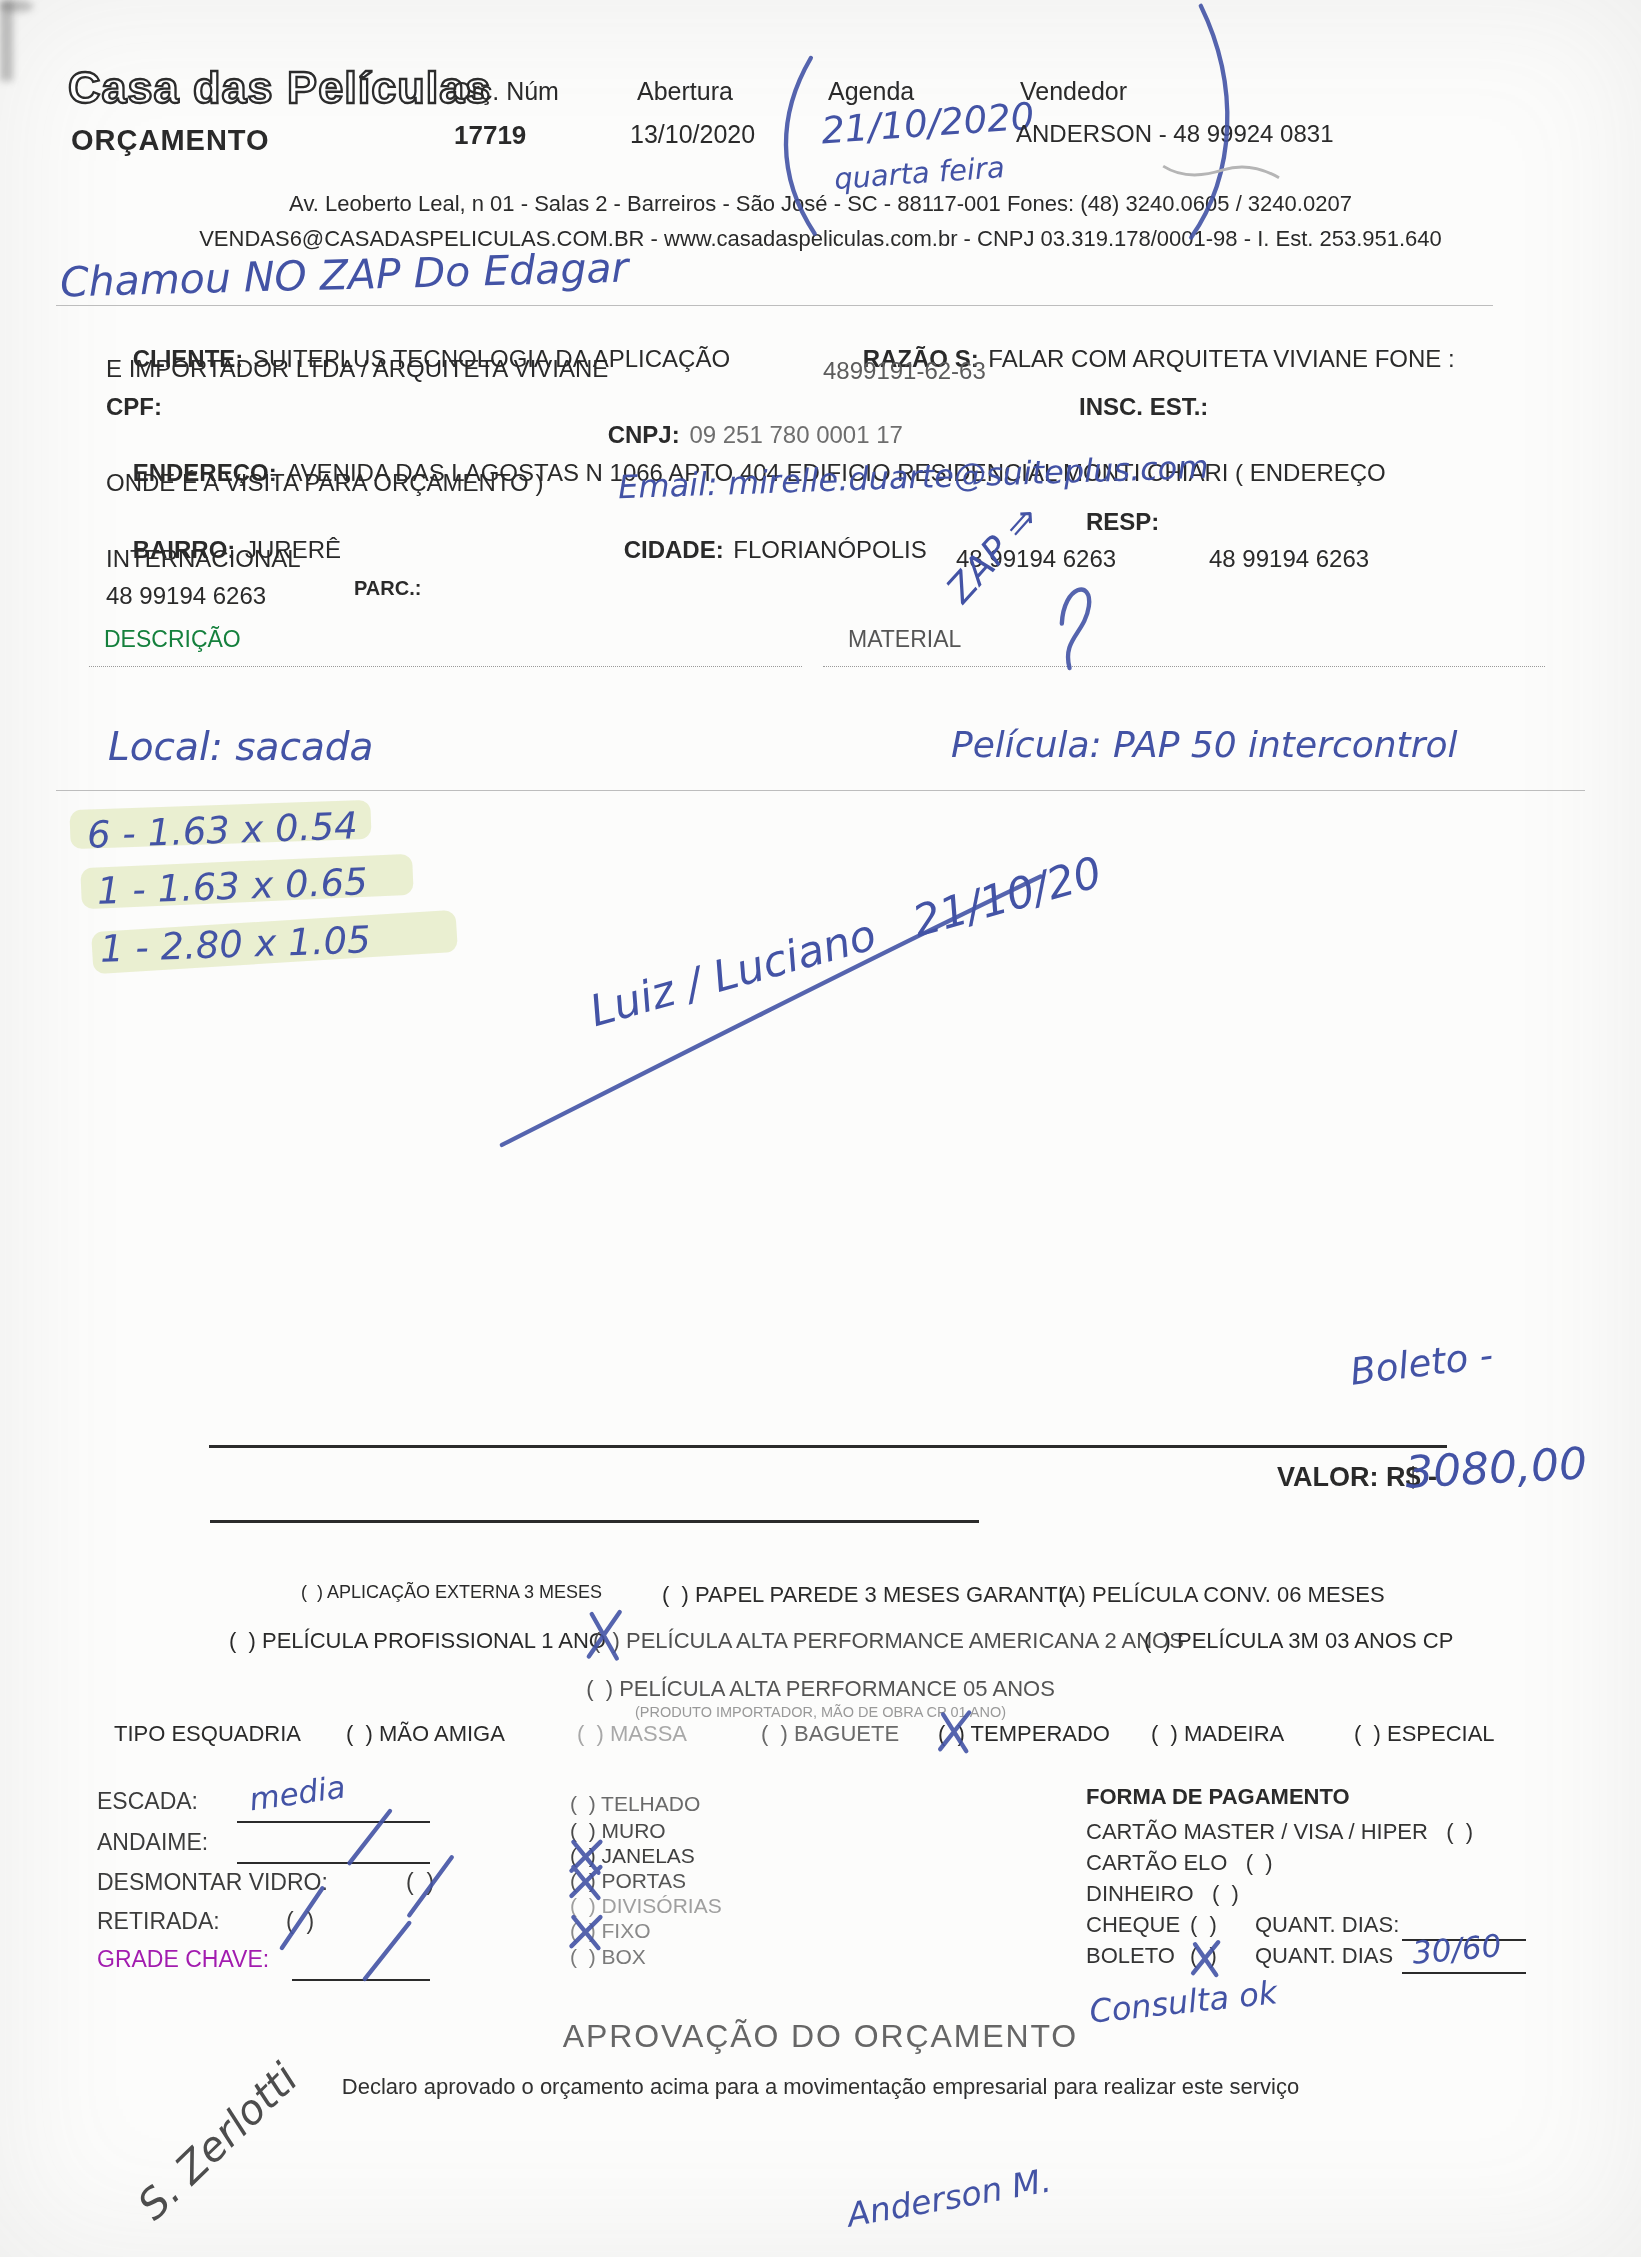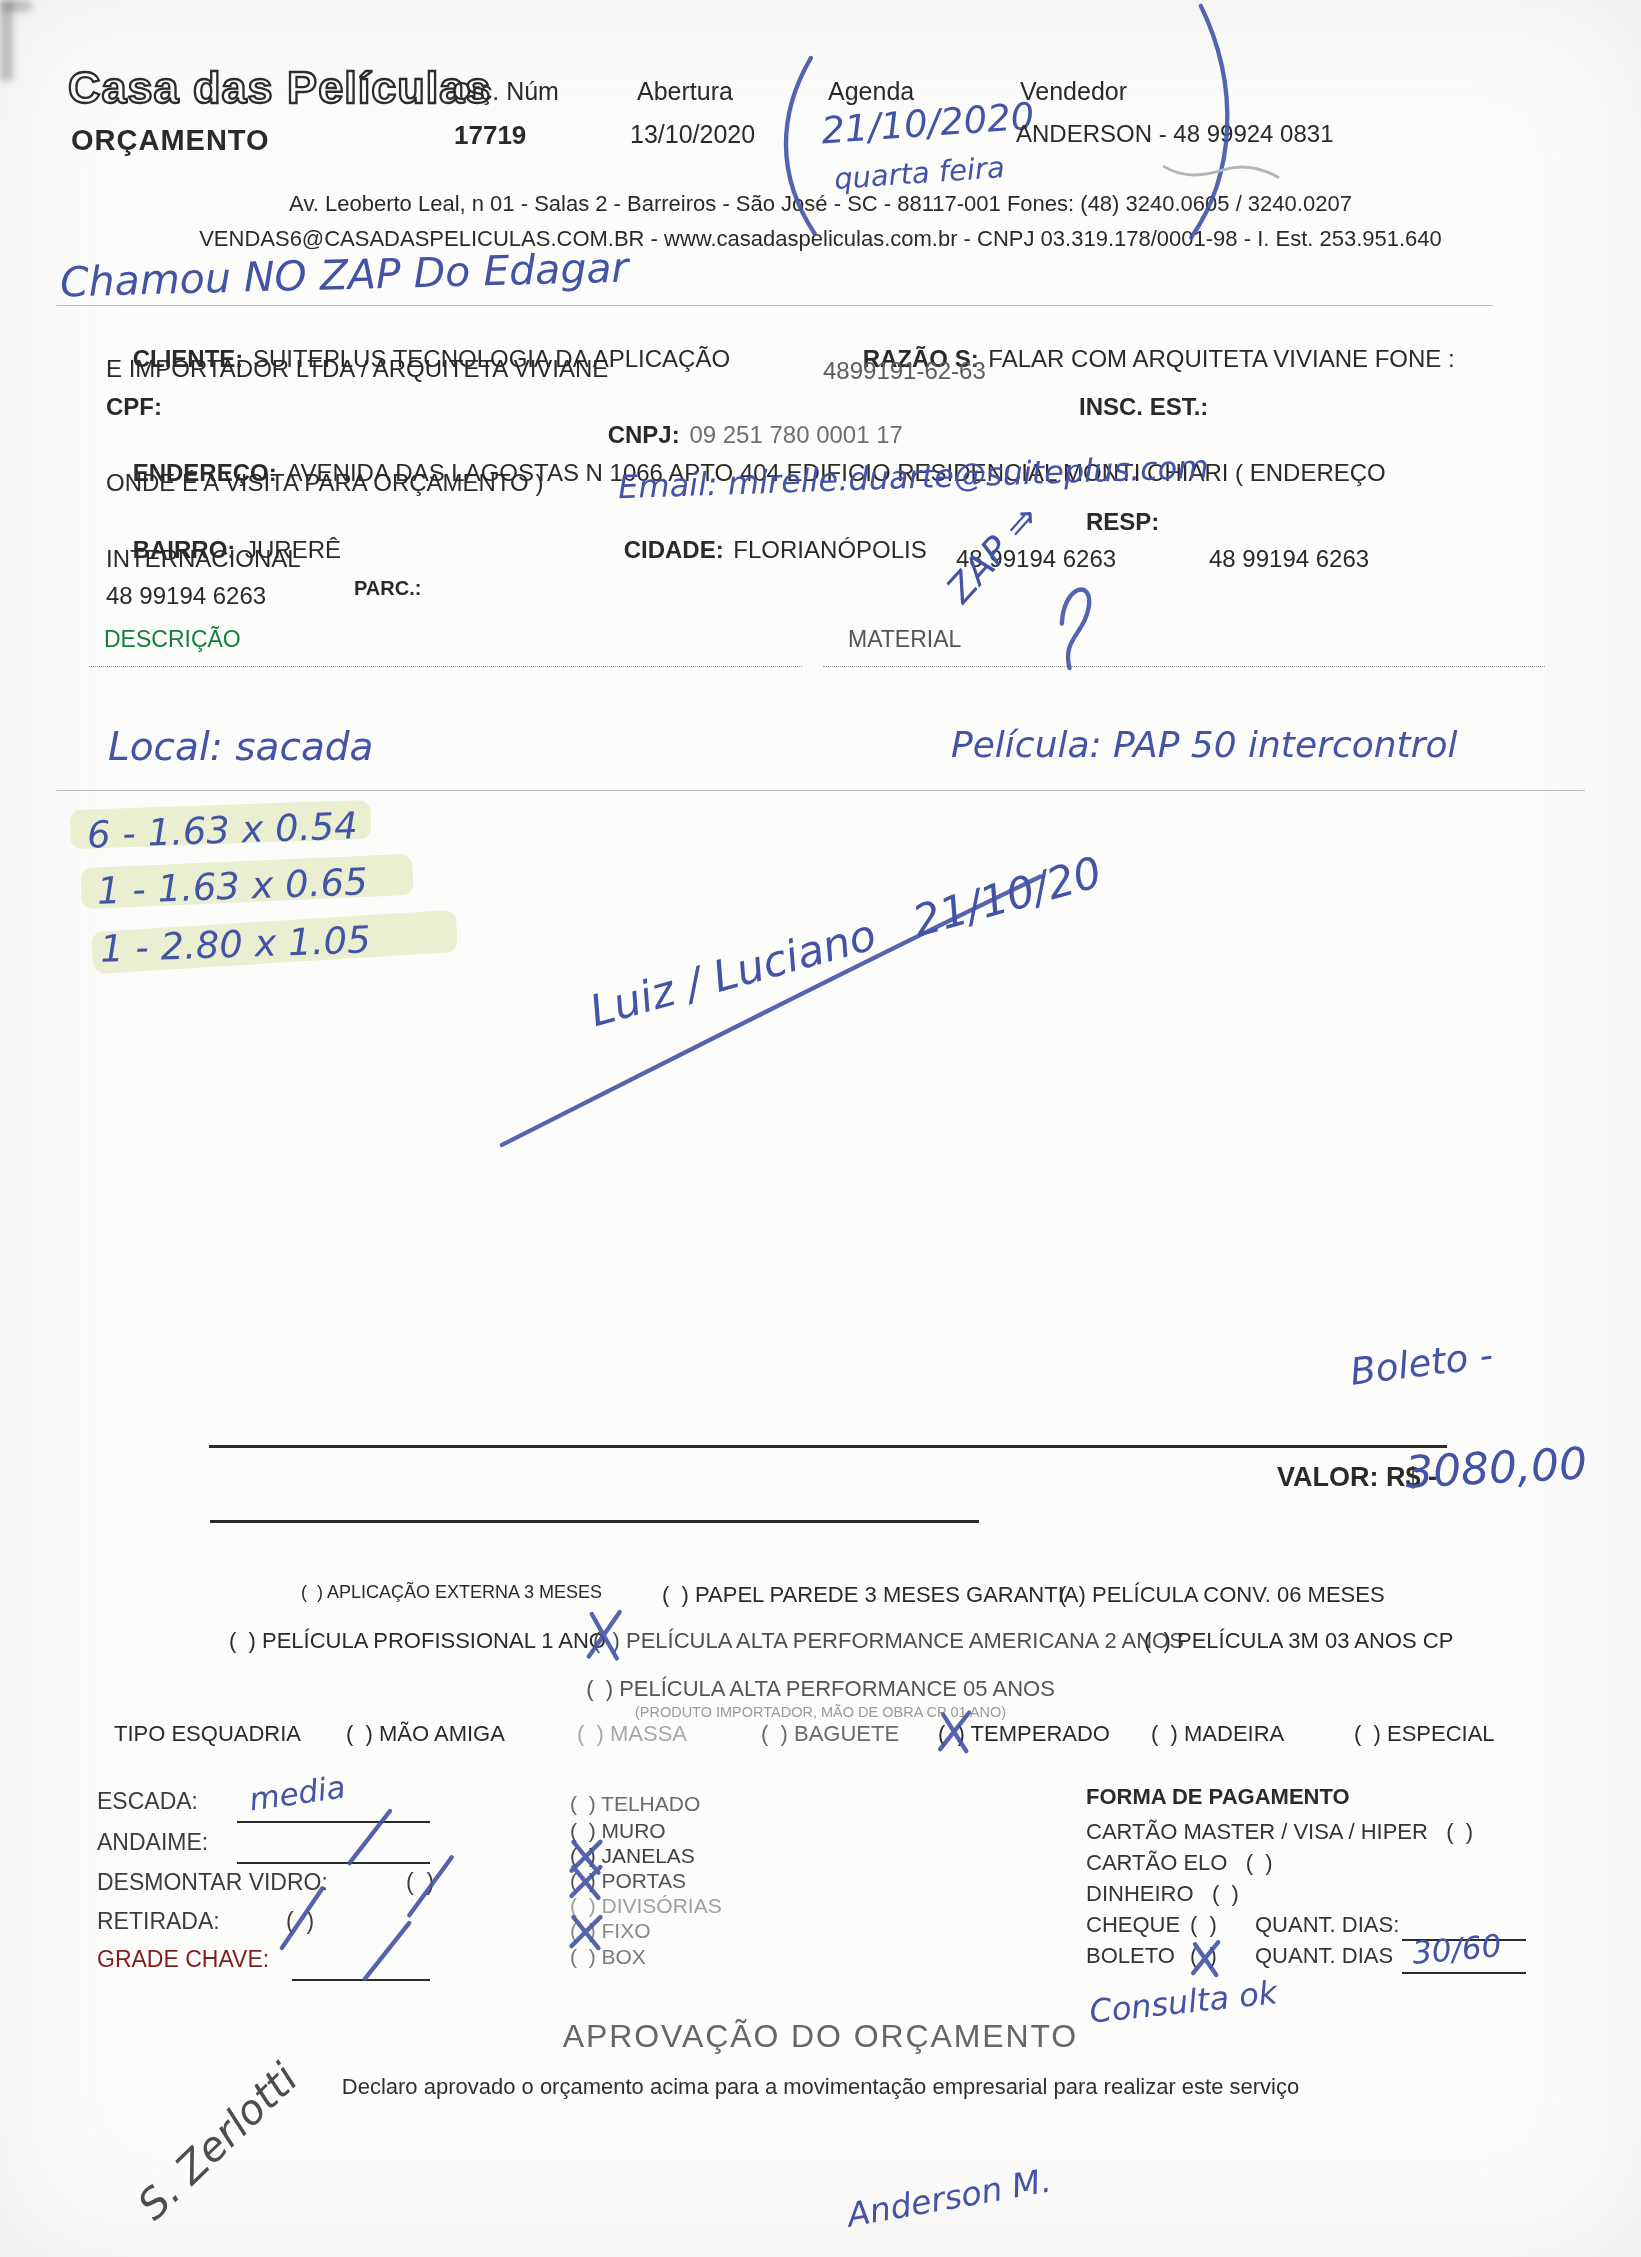"GRADE CHAVE:" div.abs { color: #7f1d1d -> #a21caf }
